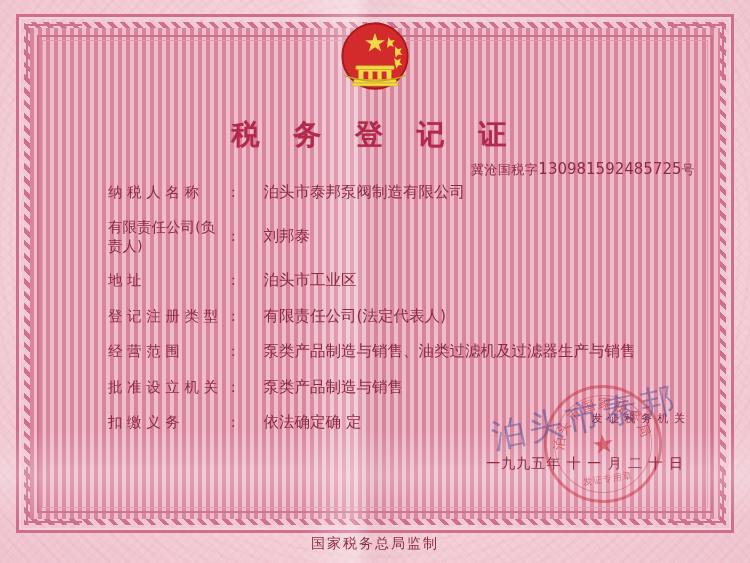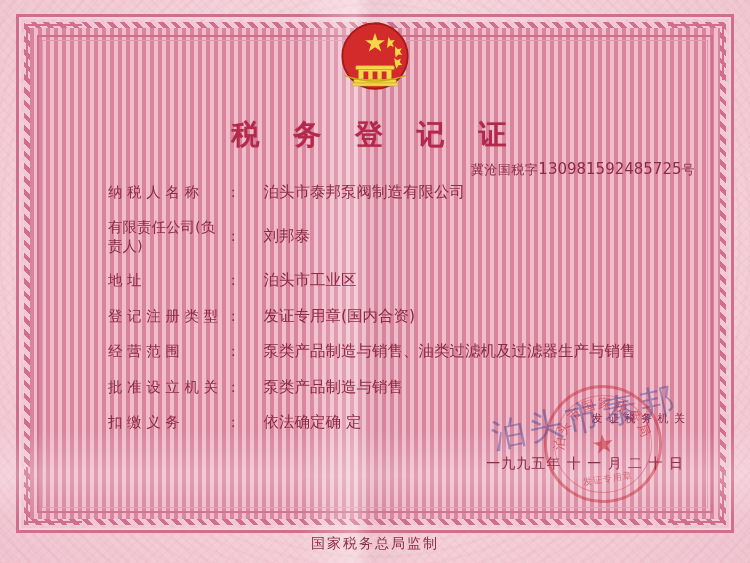"发证专用章(国内合资)" span.value { text: 发证专用章(国内合资 -> 有限责任公司(法定代表人 }
